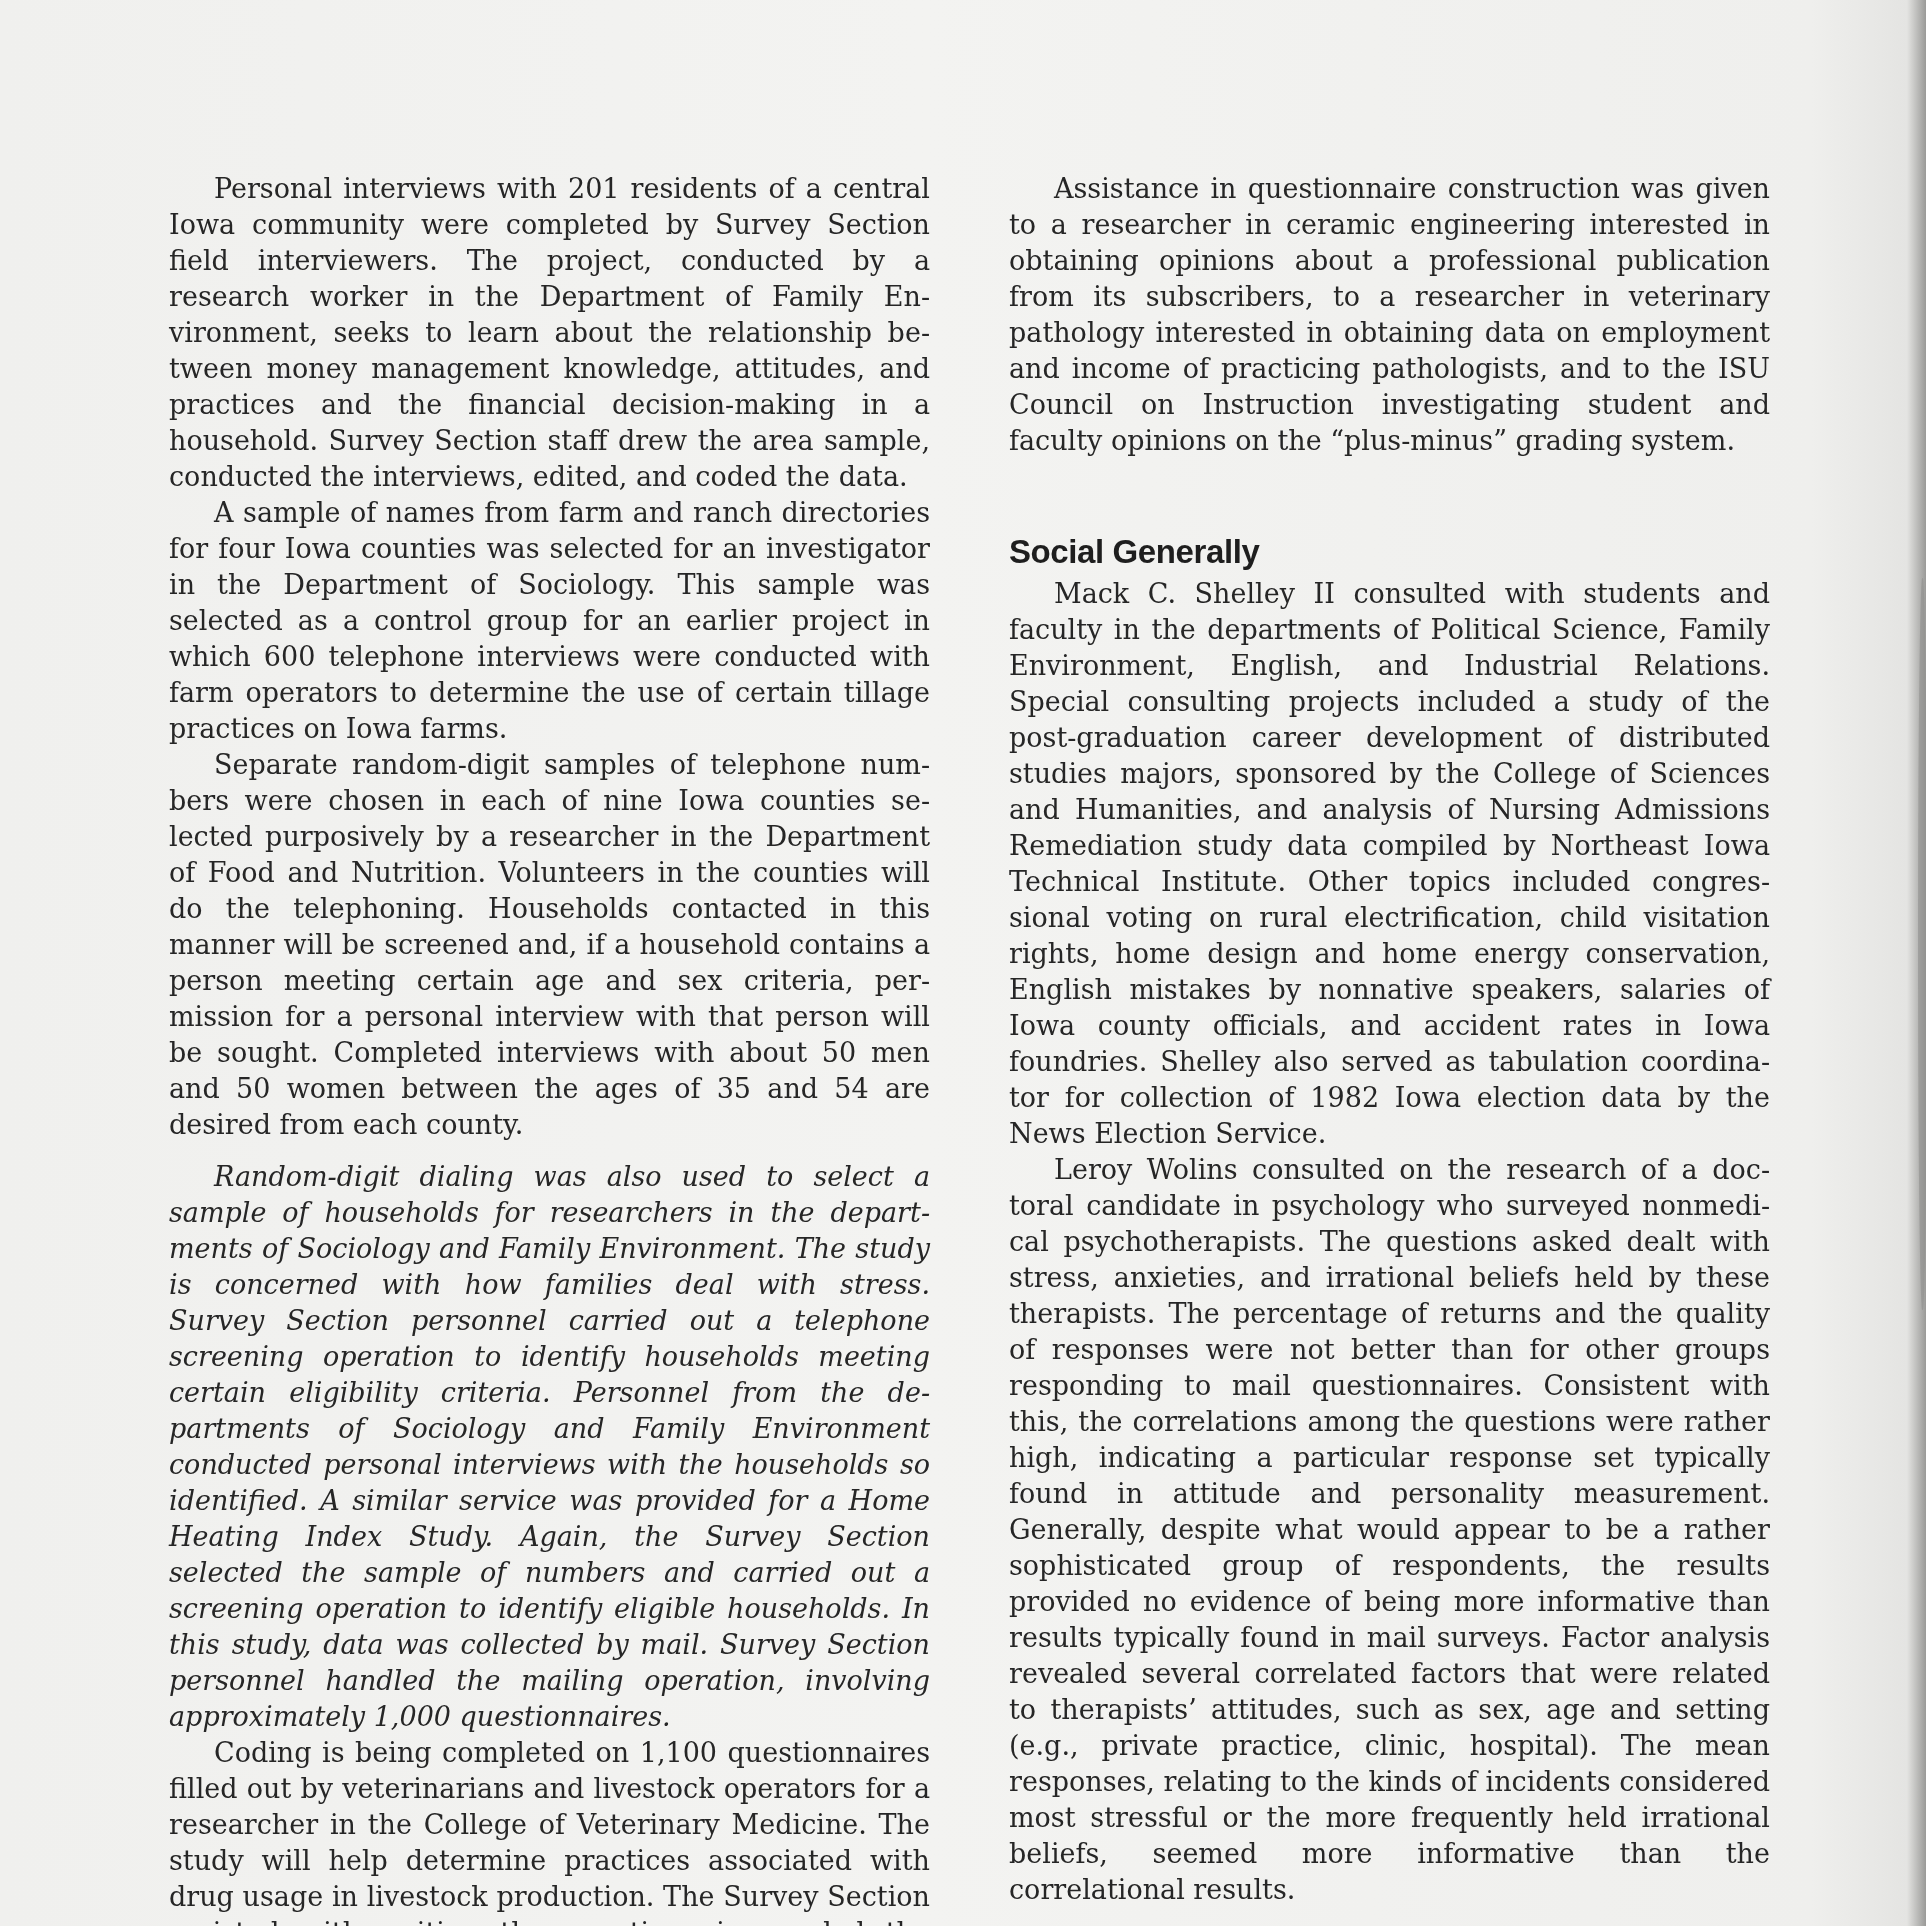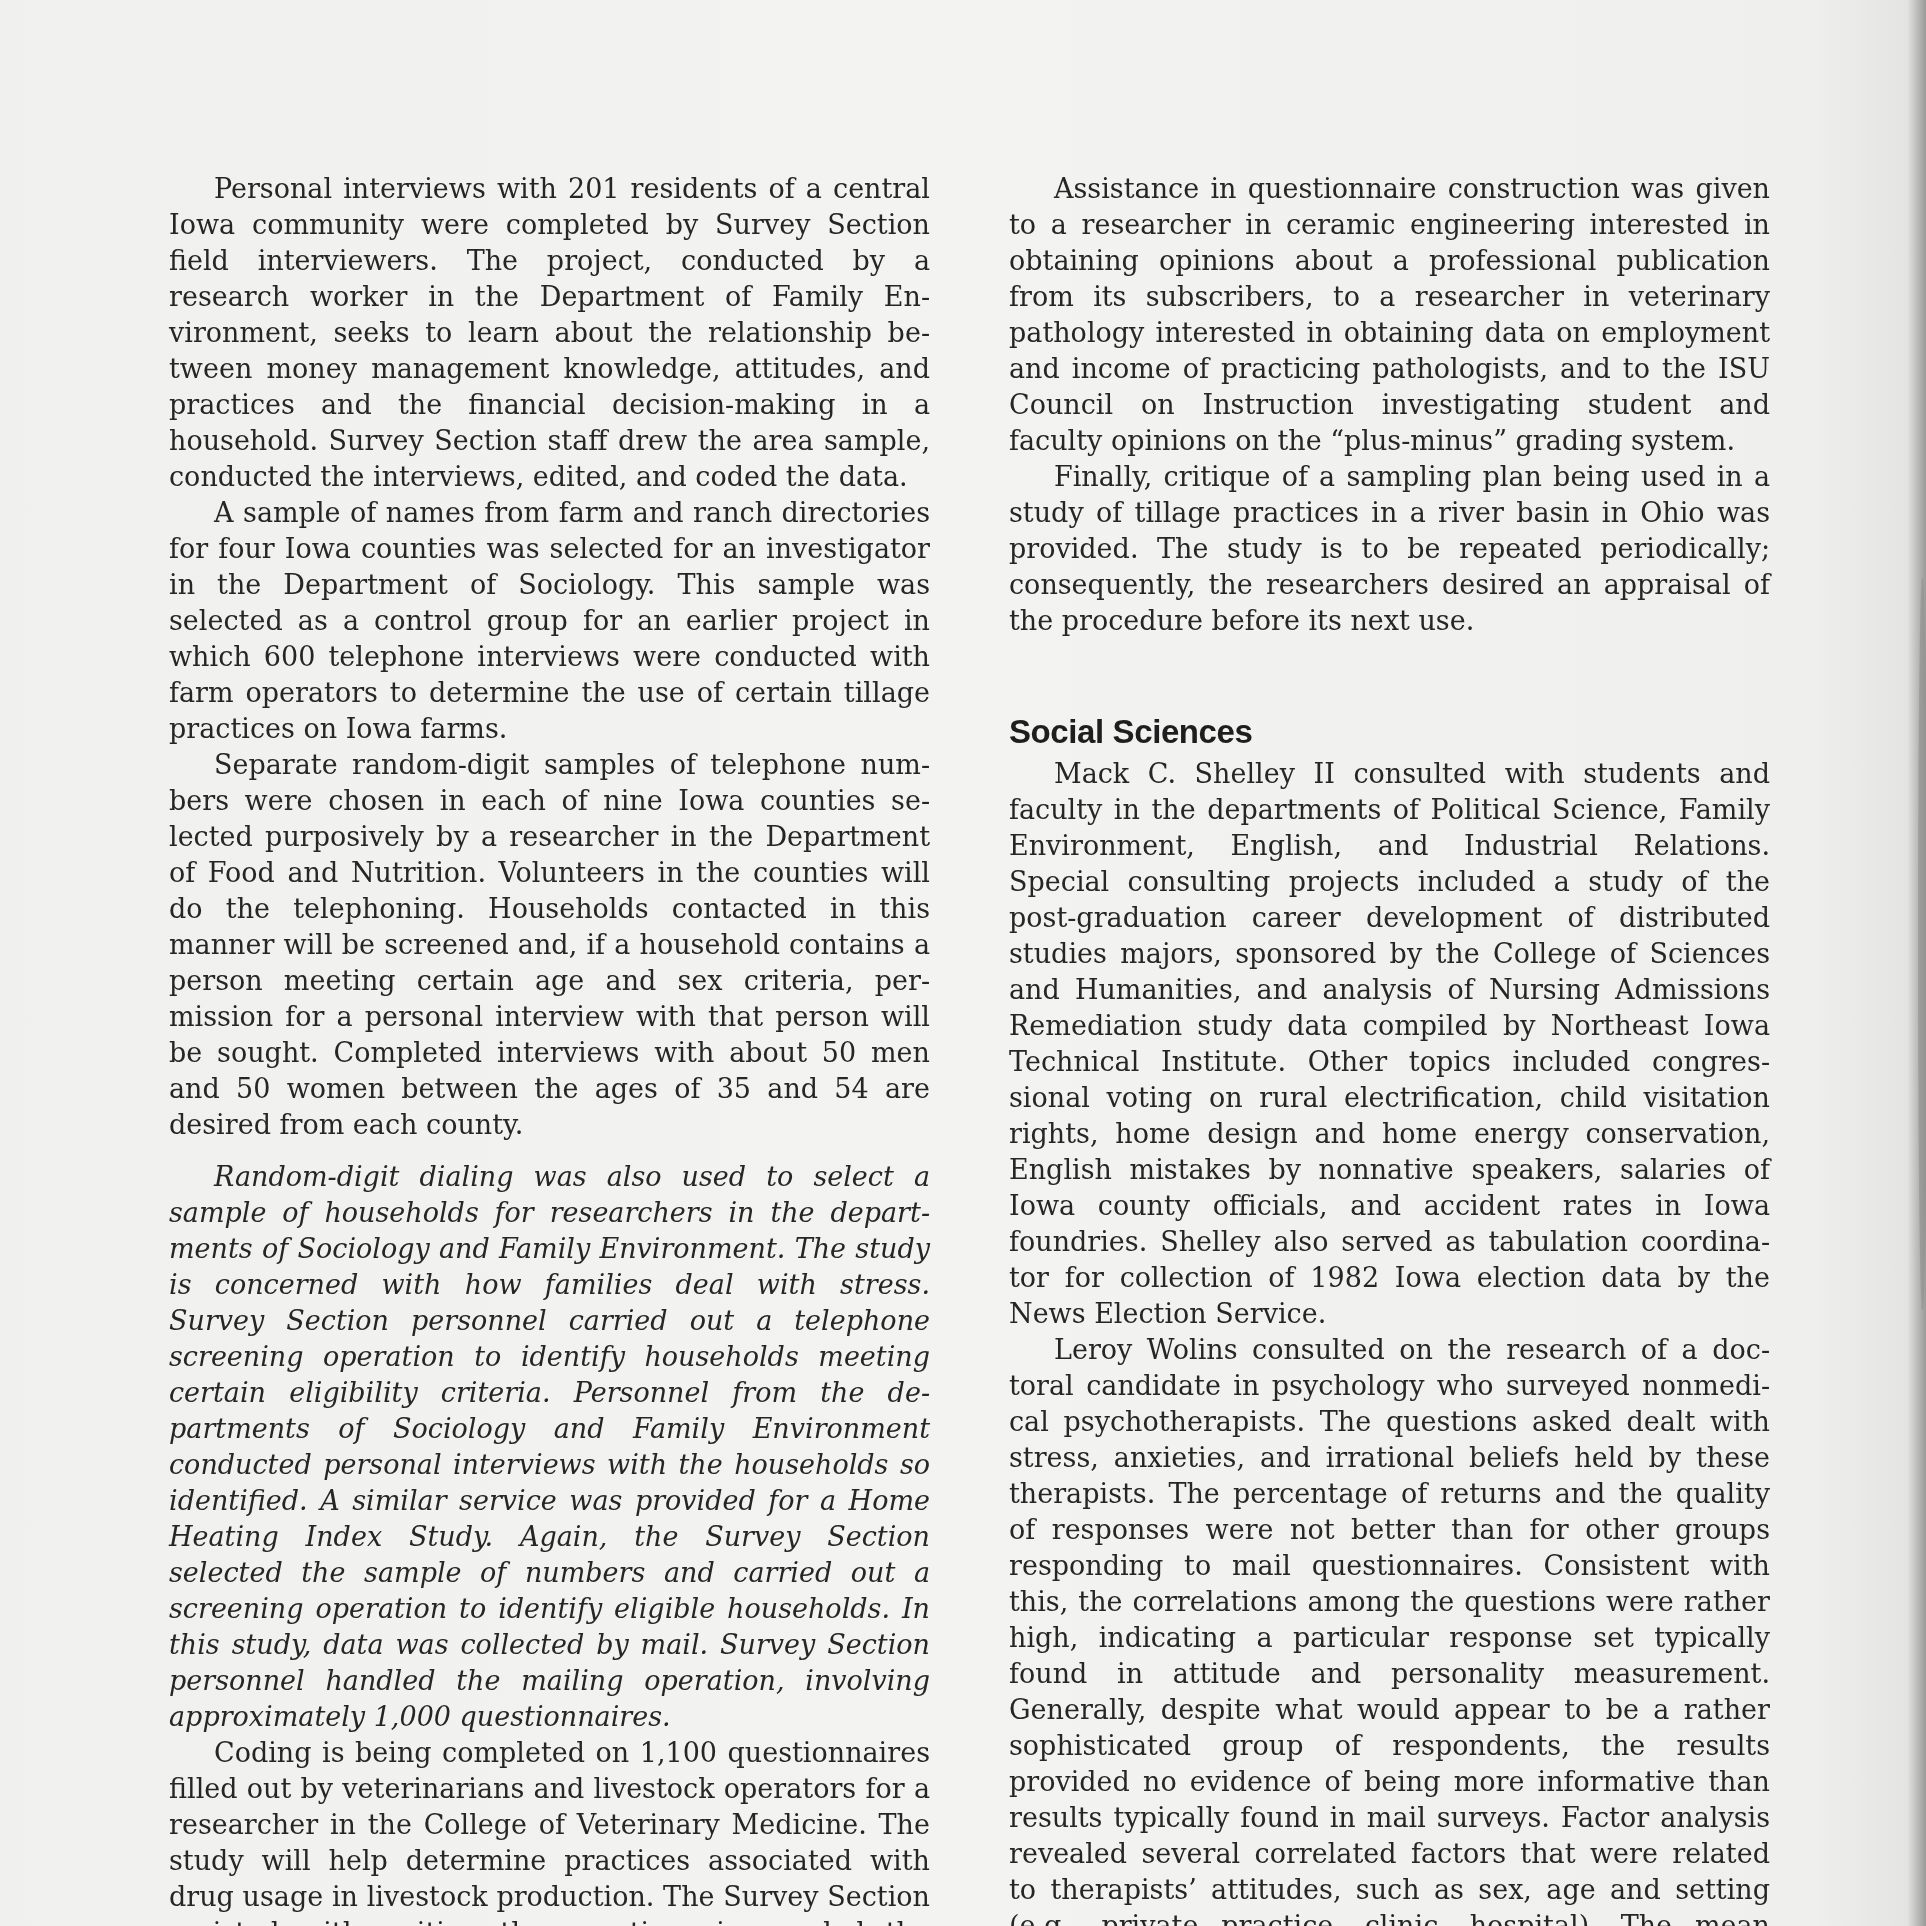"Finally, critique of a sampling" p.para { html: <p>Finally, critique of a sampling plan being used in a study of tillage practices in a river basin in Ohio was provided. The study is to be repeated periodically; consequently, the researchers desired an appraisal of the procedure before its next use.</p> -> none }
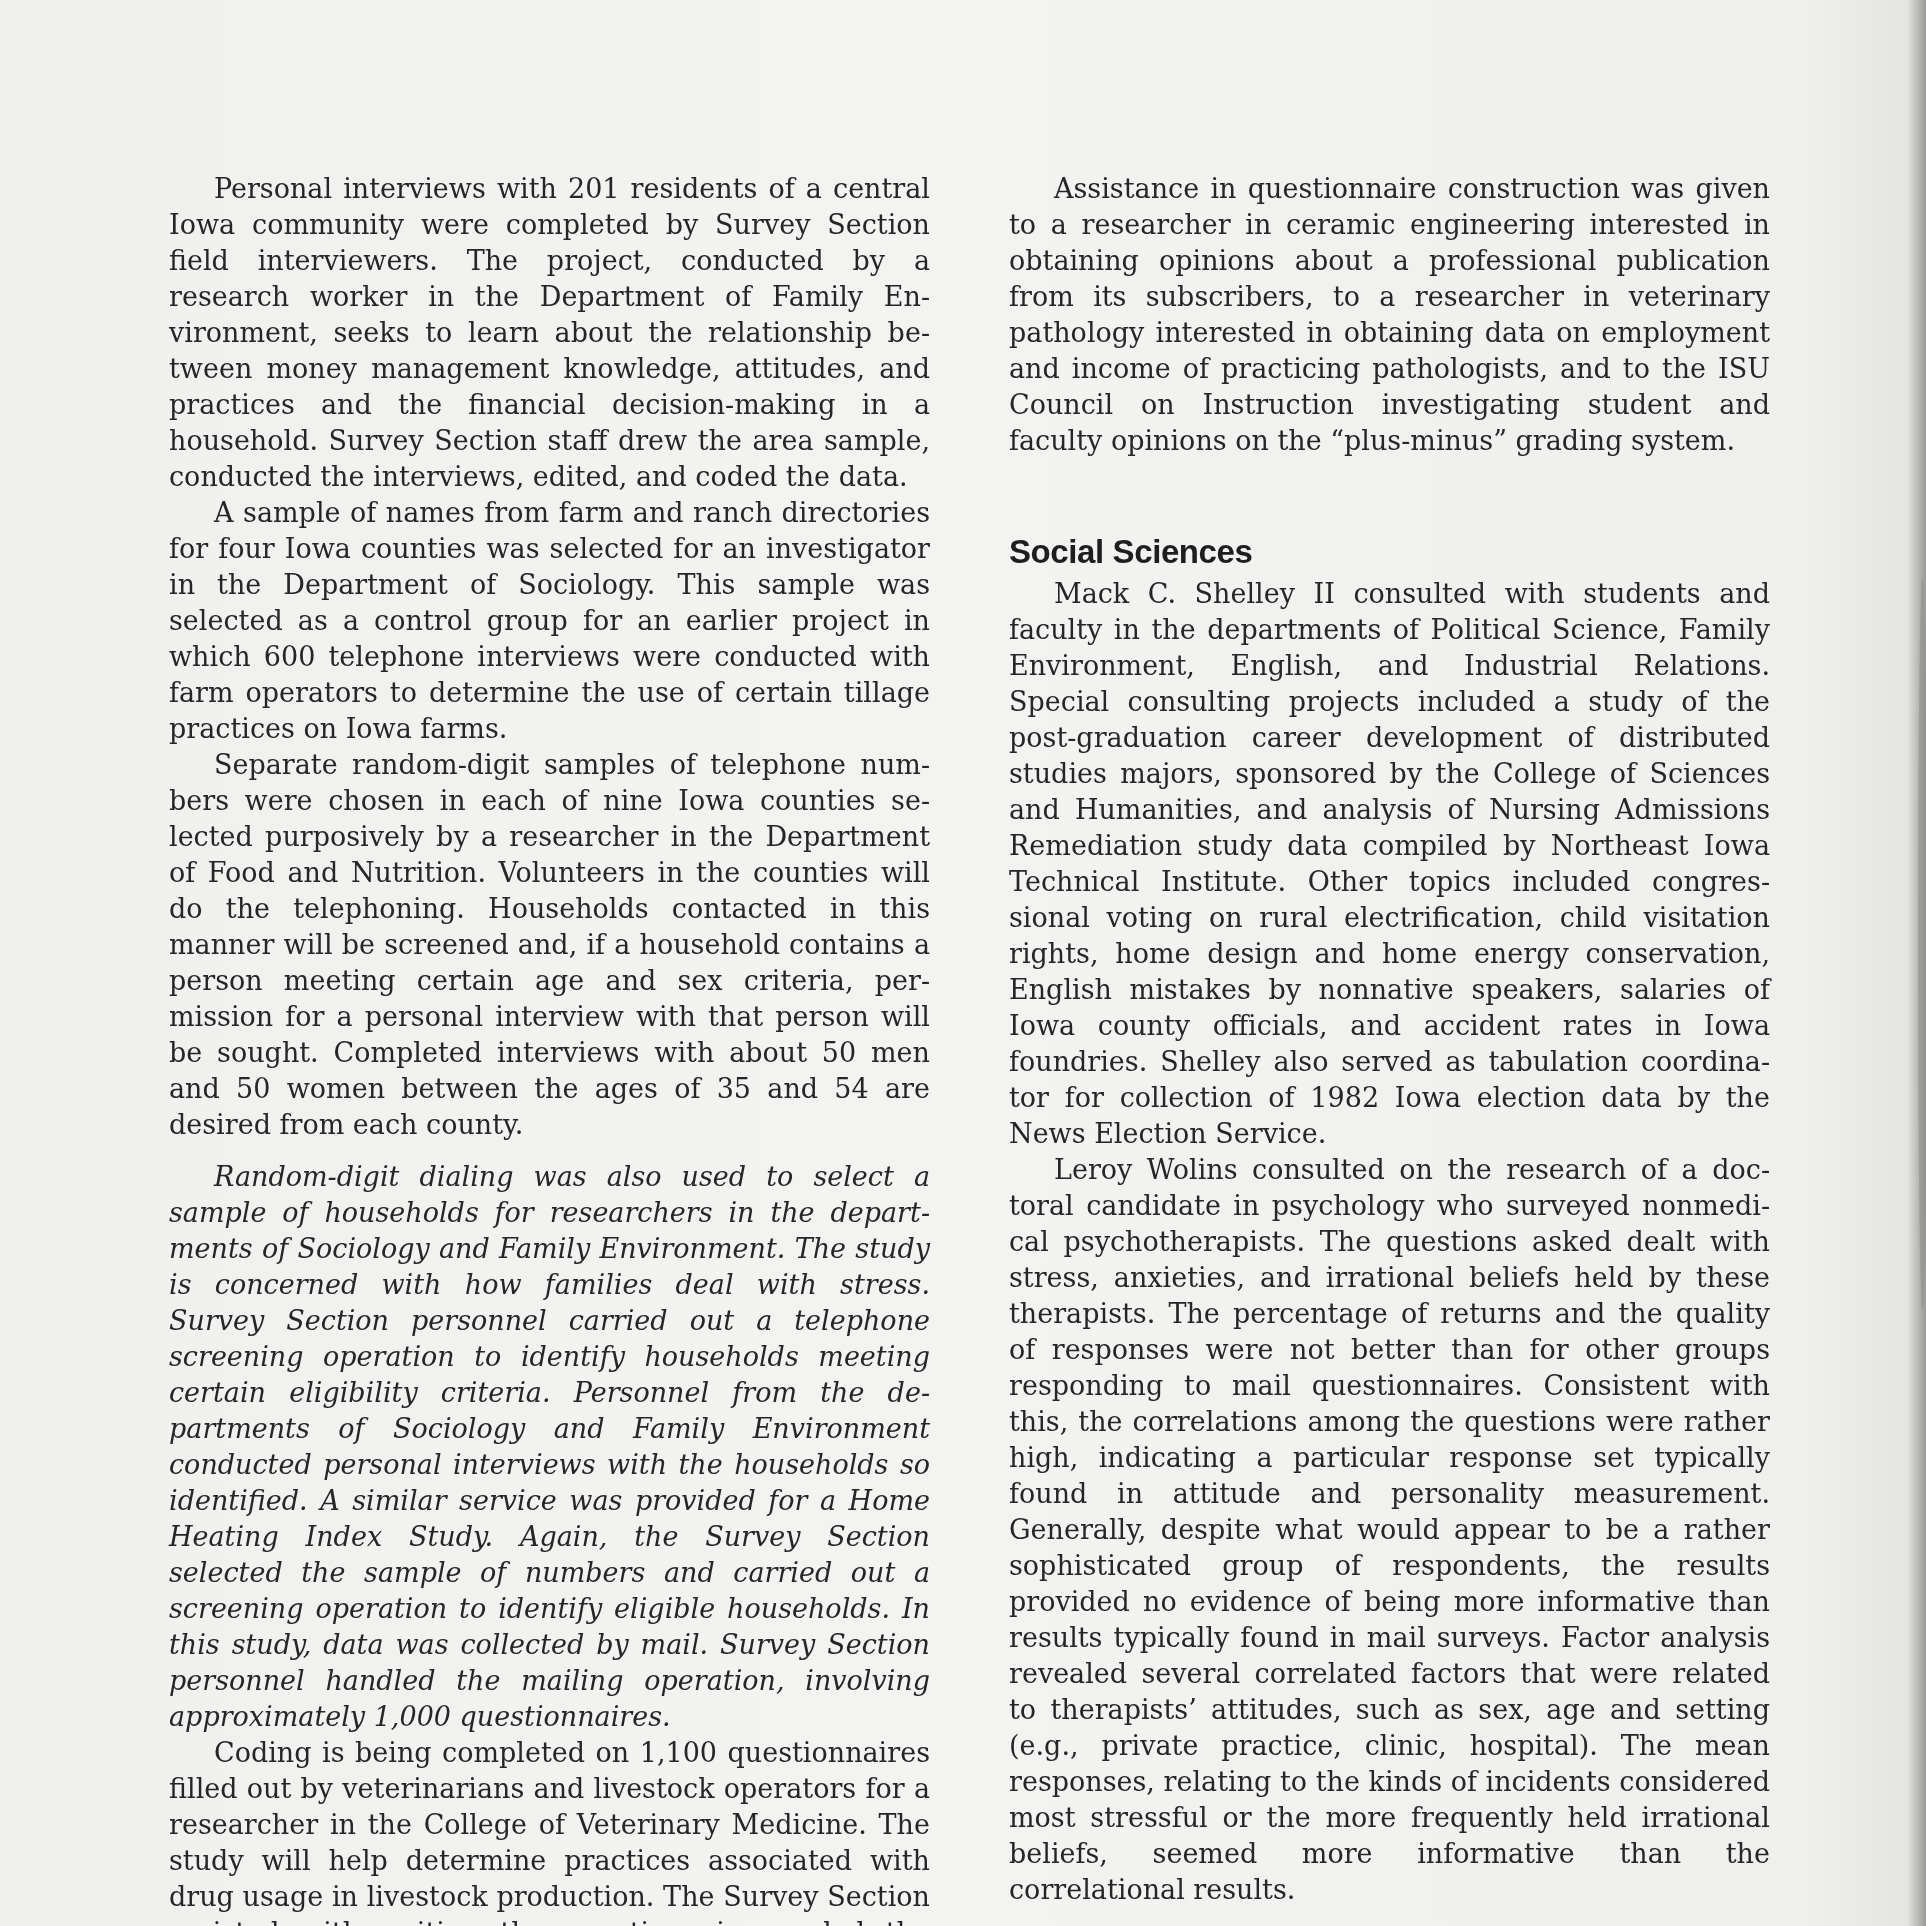"Social Sciences" h2.heading { text: Sciences -> Generally }
